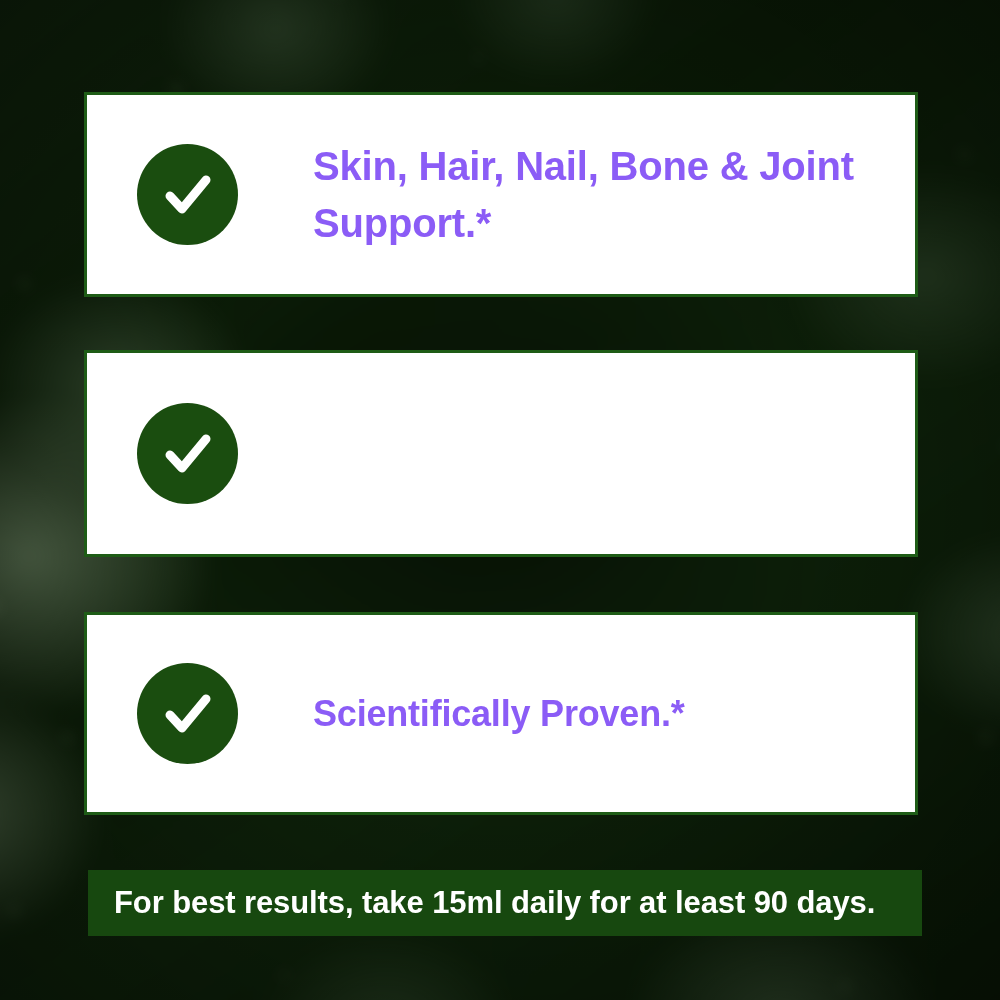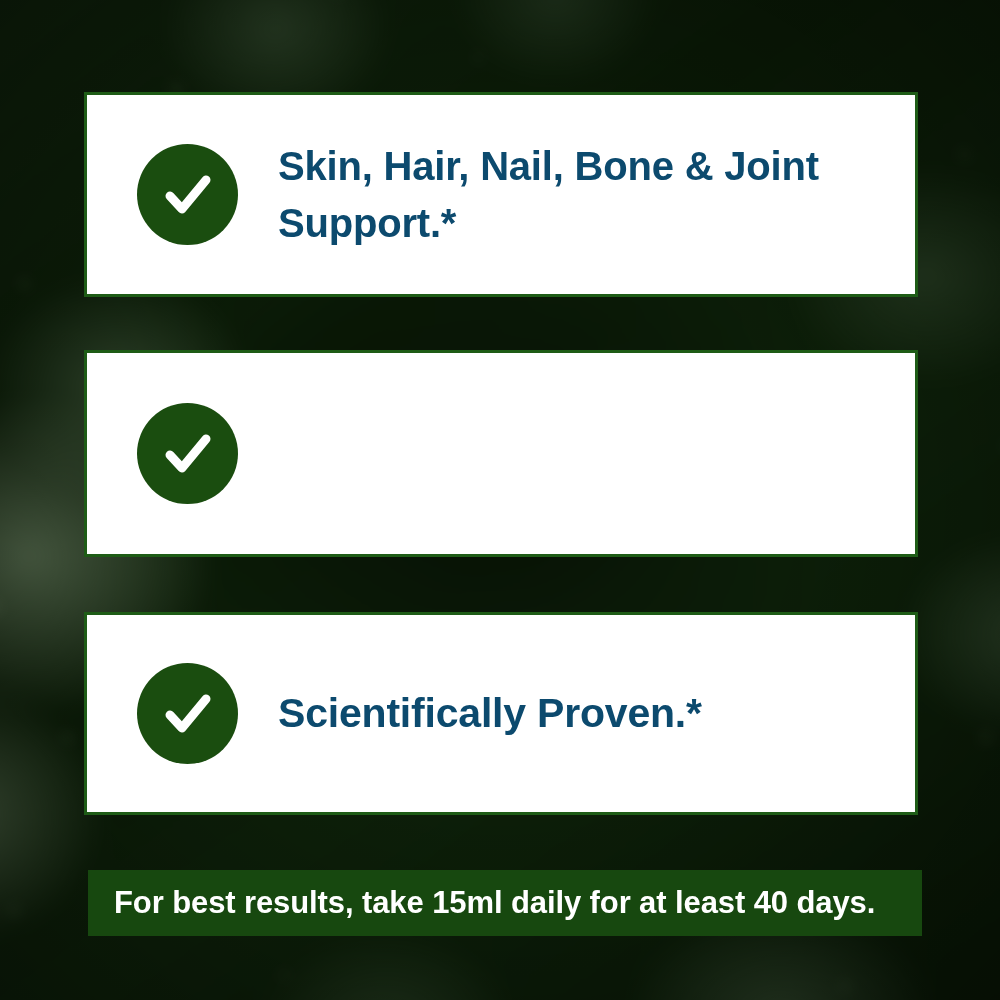"Skin, Hair, Nail, Bone &" .card-text { color: #0c4a6e -> #8b5cf6; margin-left: 40px -> 75px }
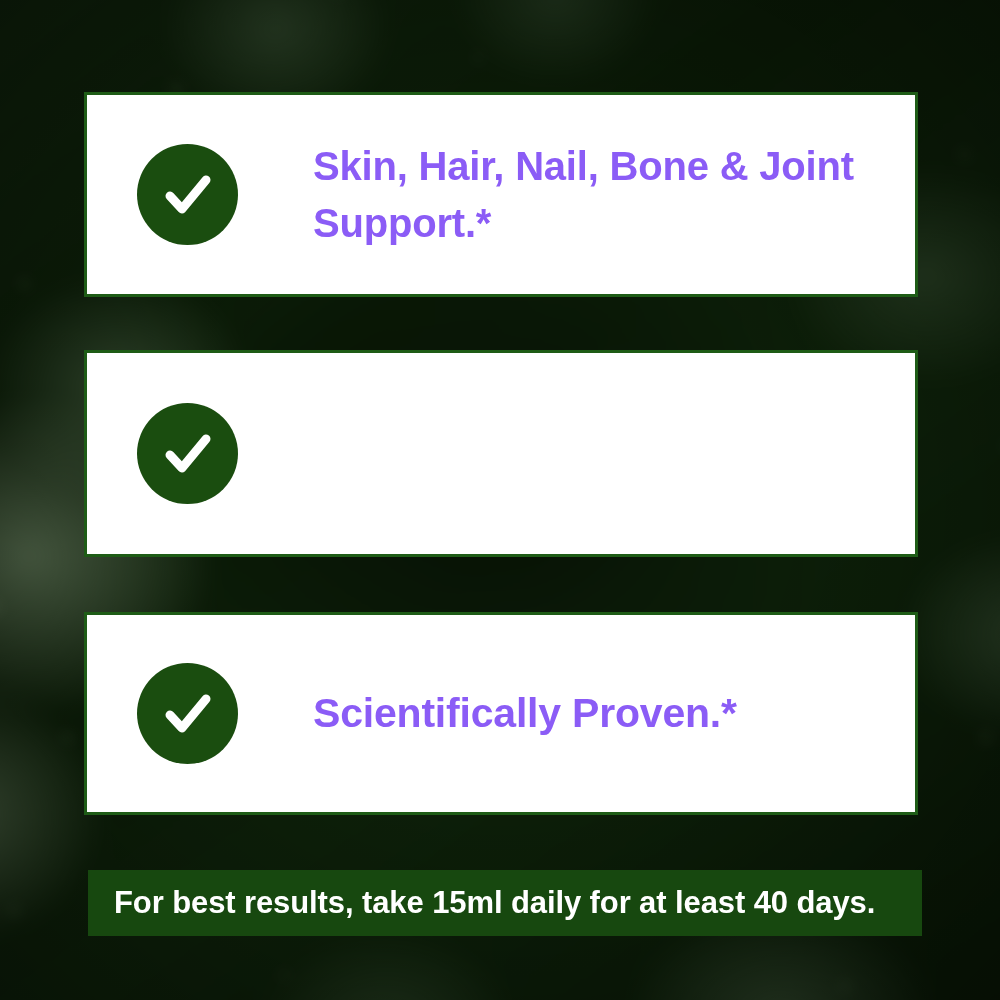"Scientifically Proven.*" #card-3 .card-text { font-size: 41px -> 36px }
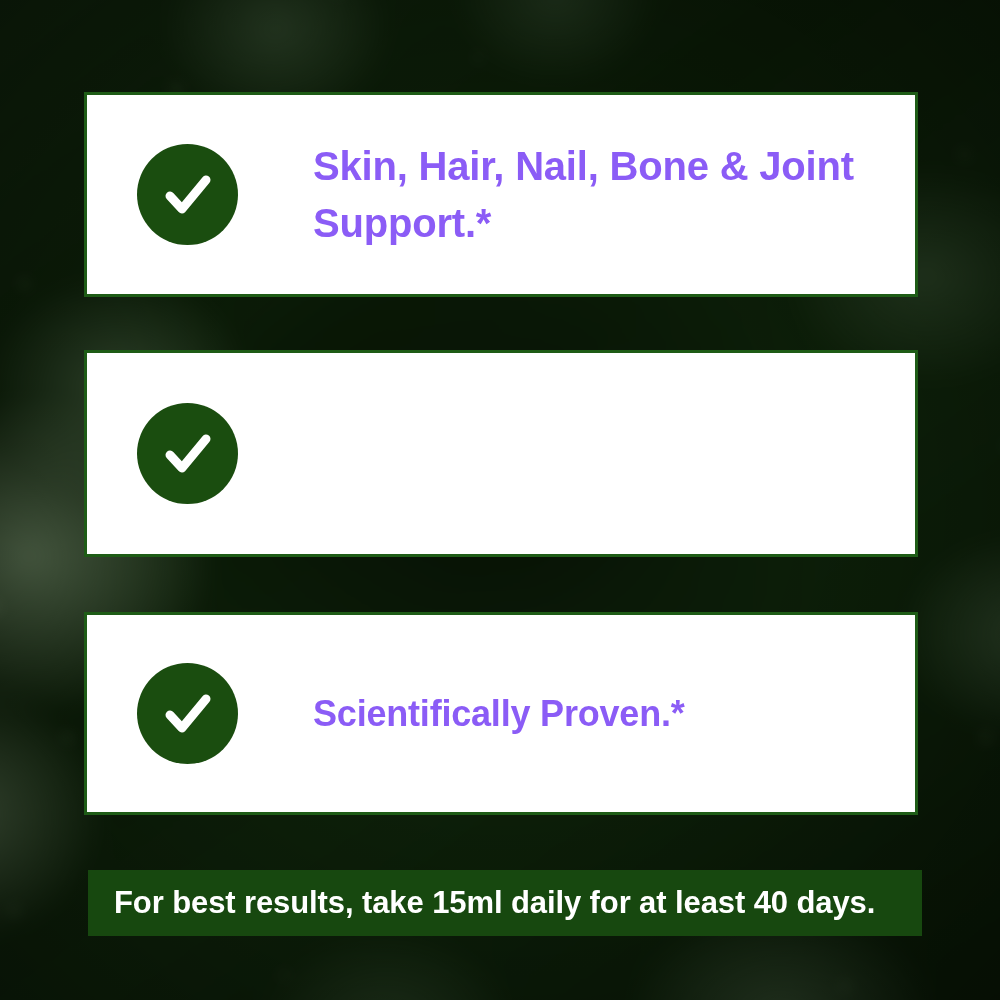"For best results, take 15ml" span { text: 40 -> 90 }
